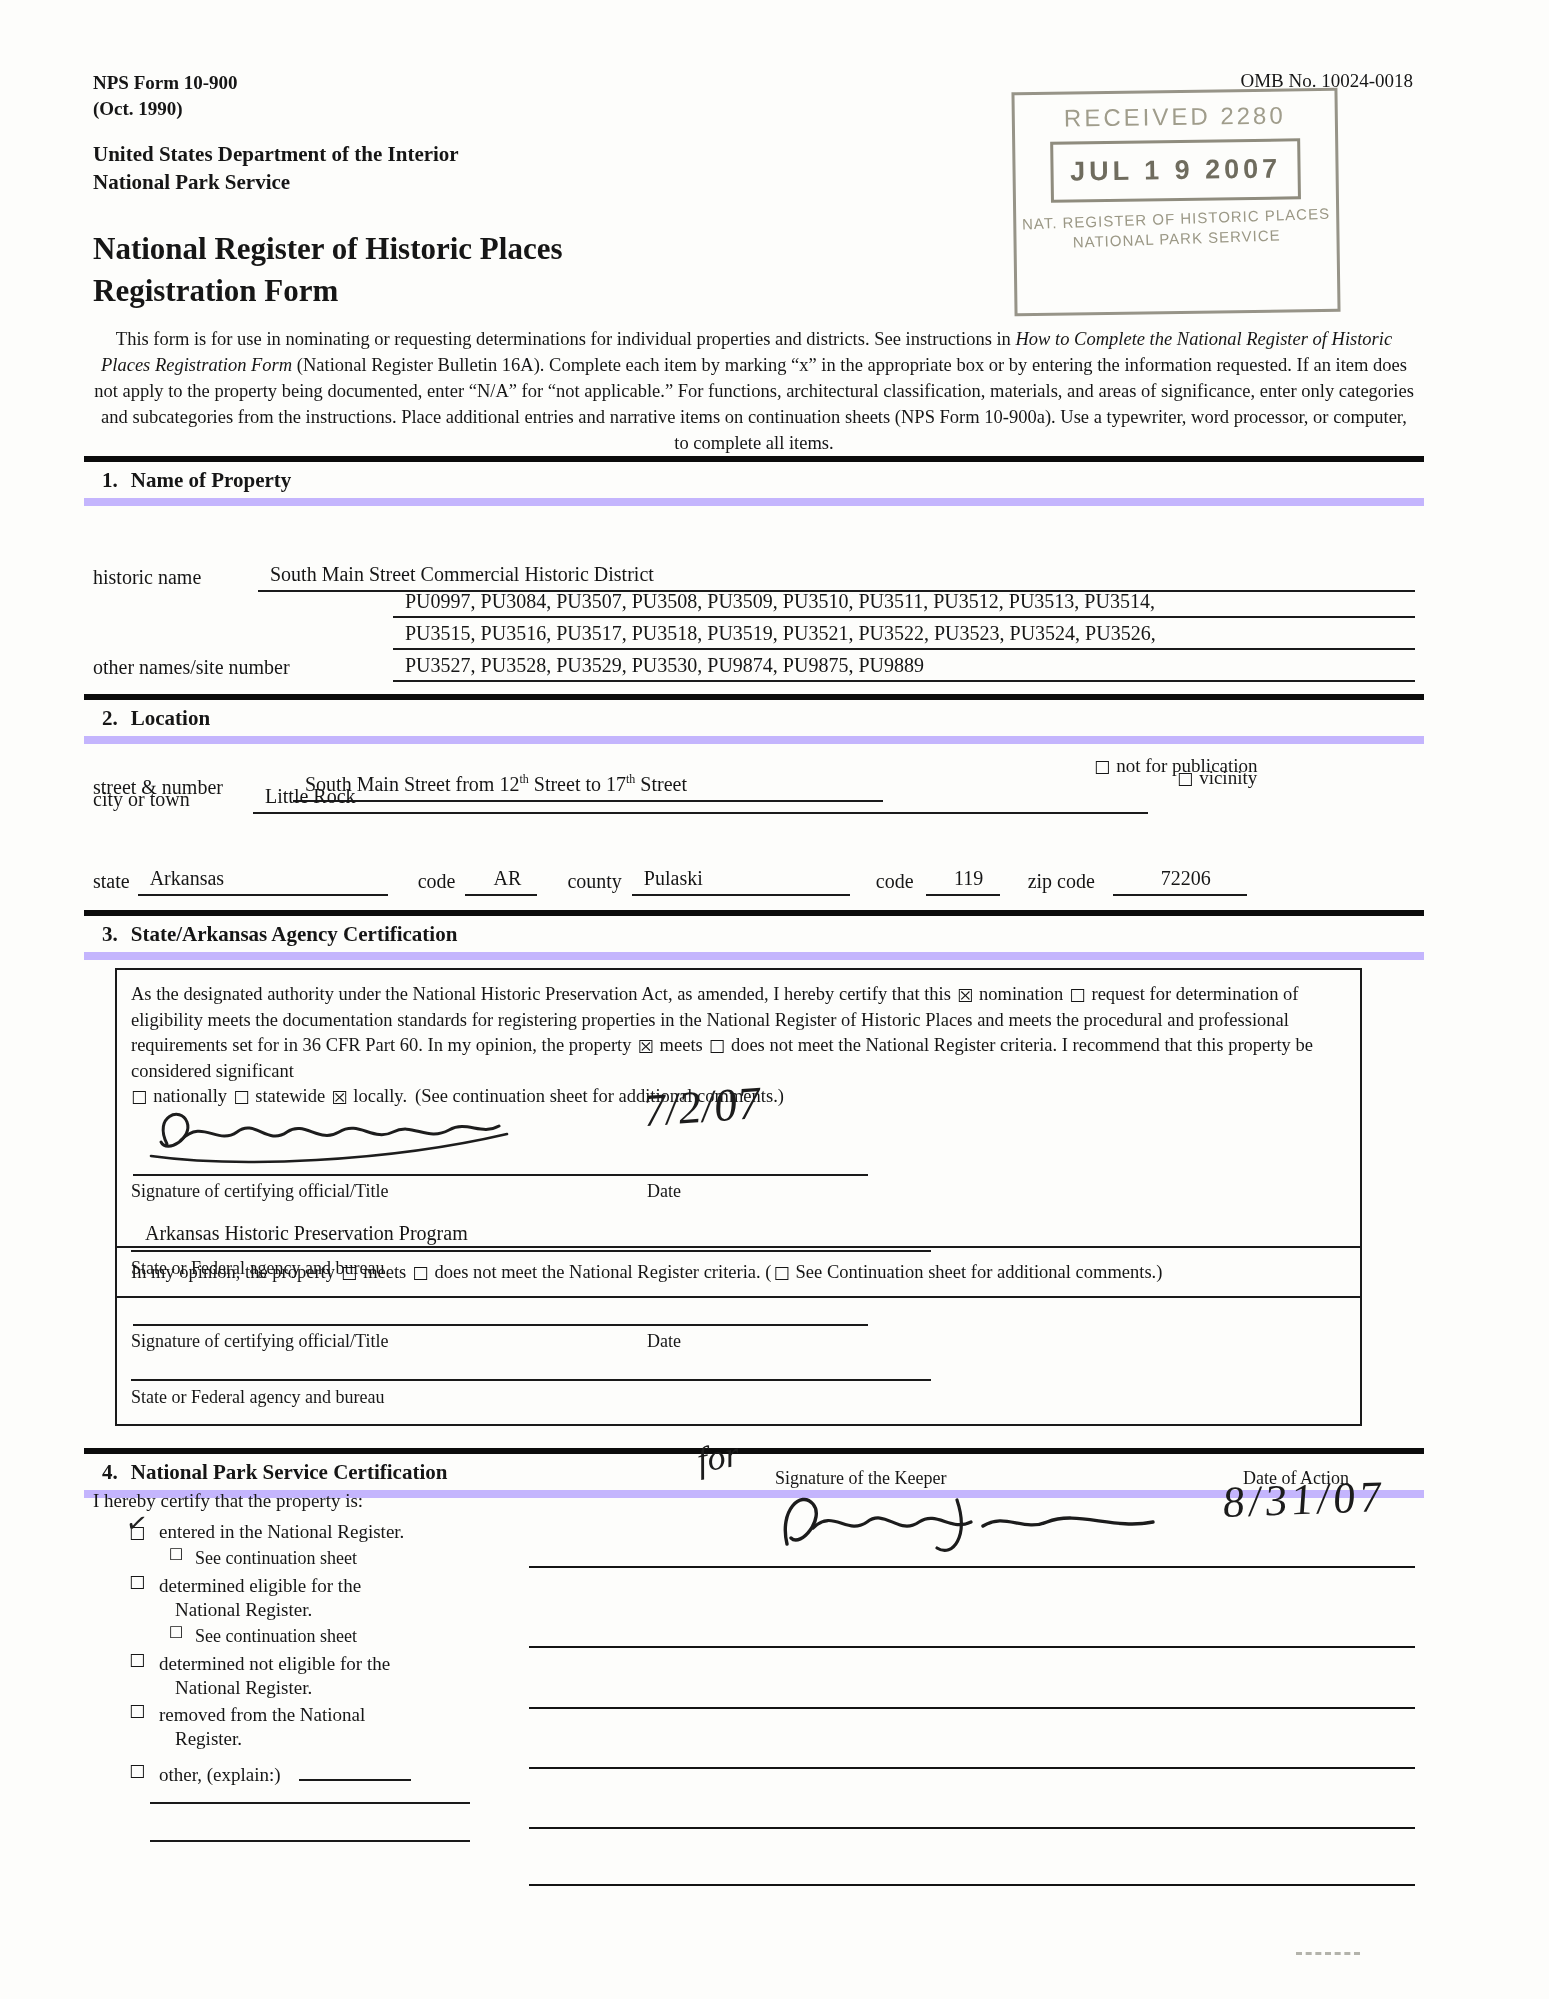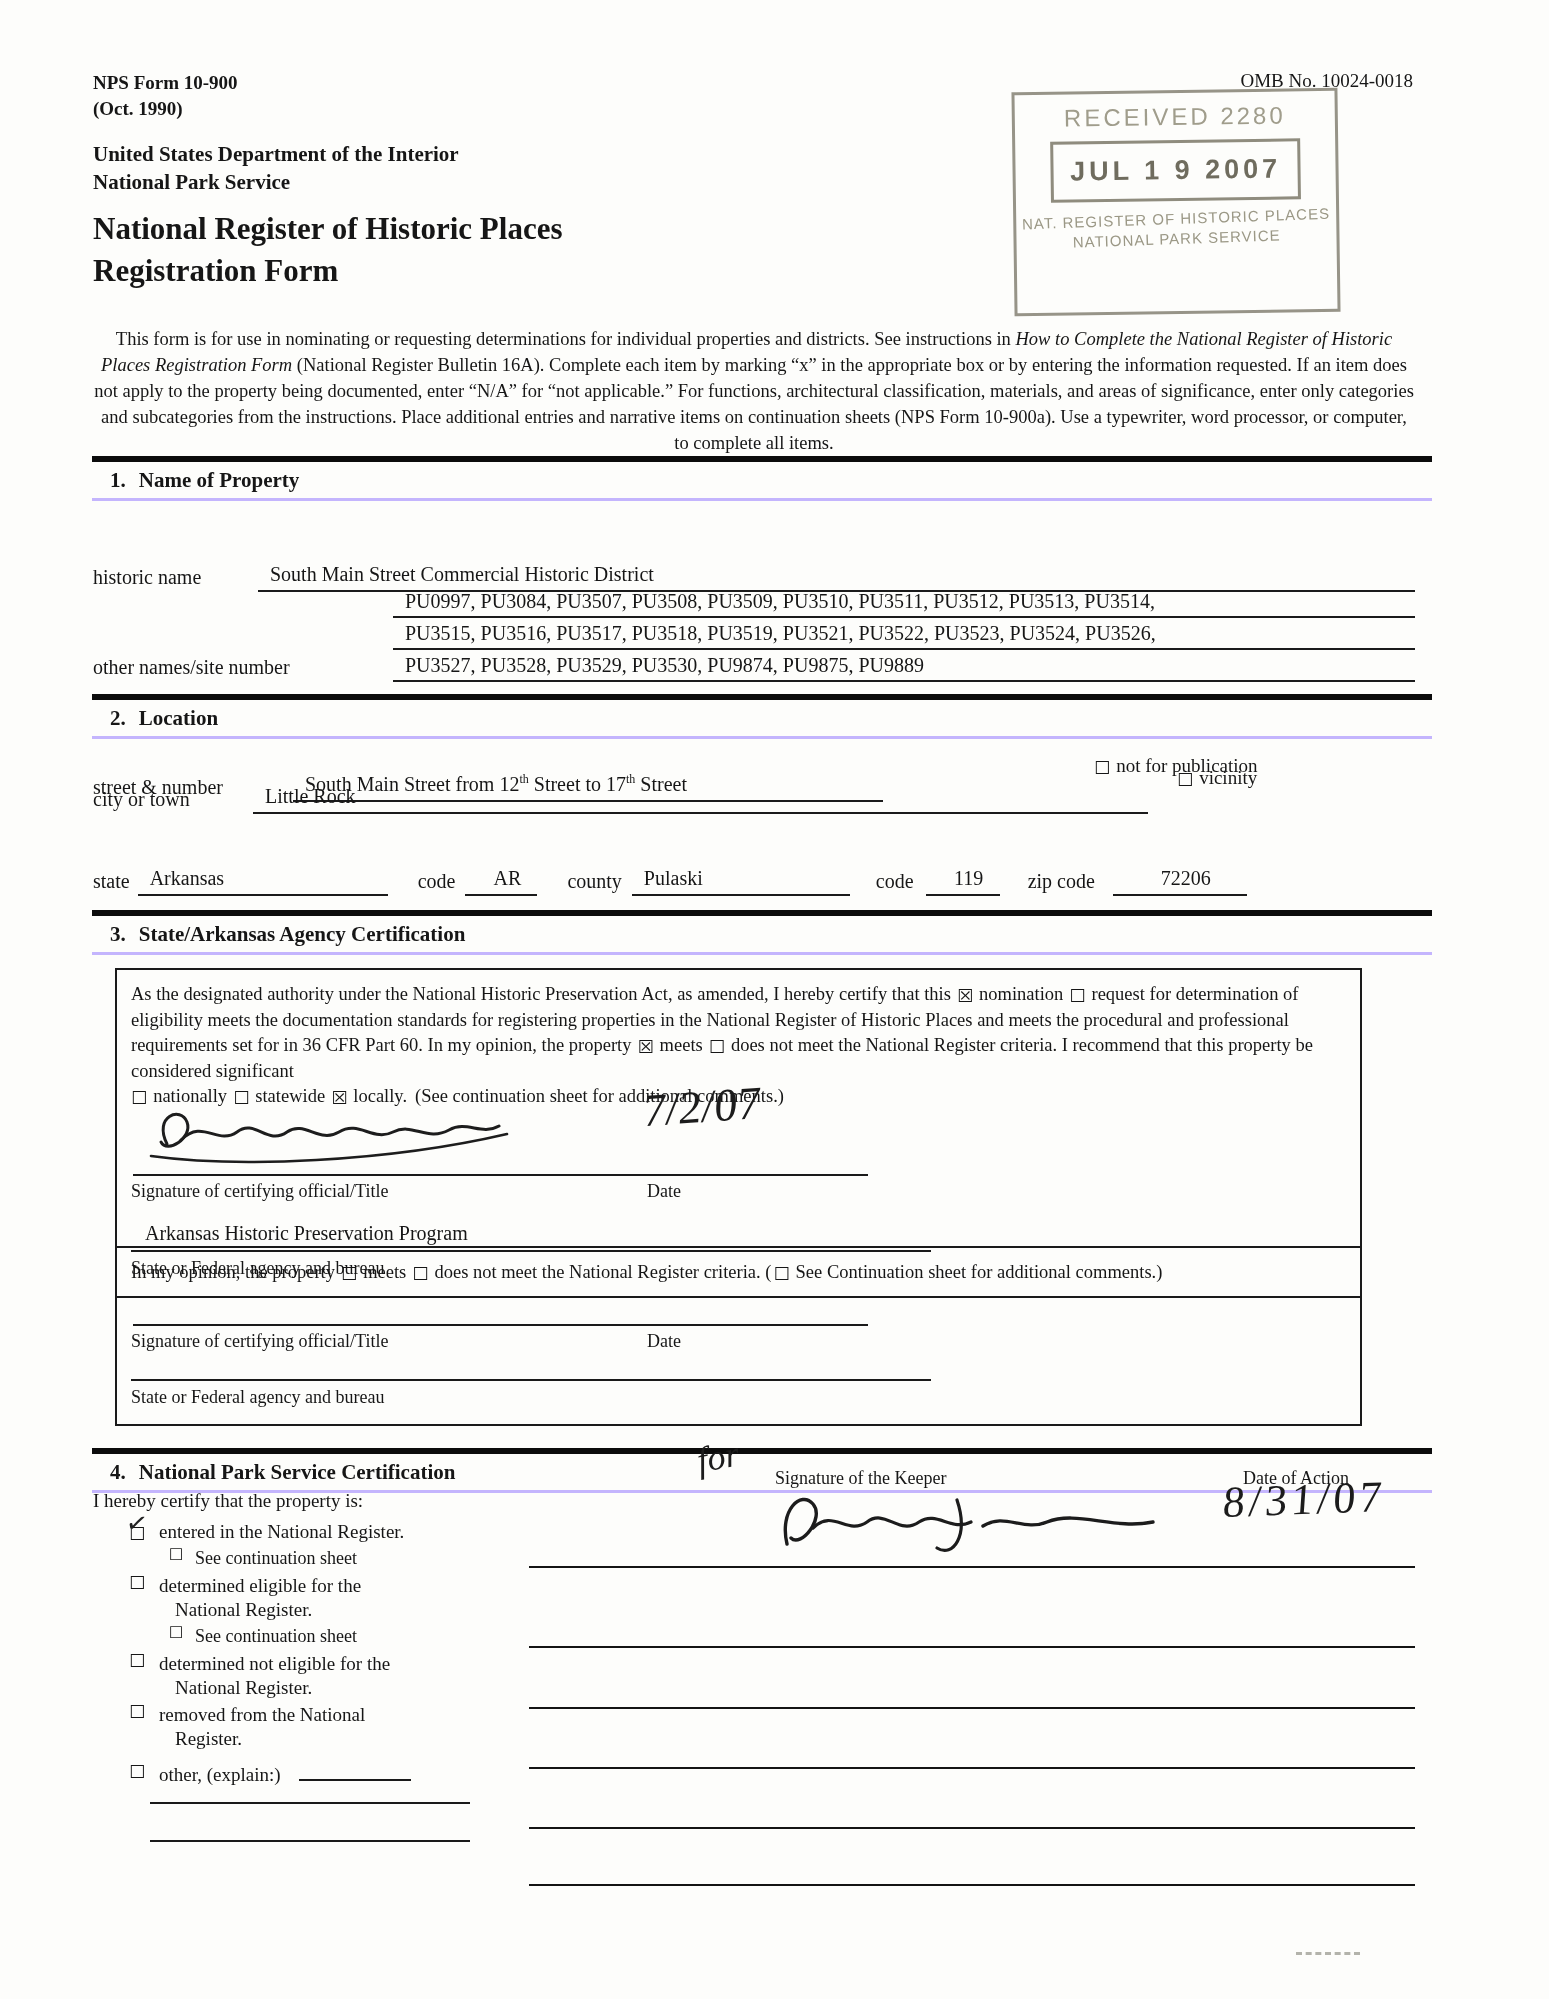"National Register of Historic Places" .main-title { top: 208px -> 228px }
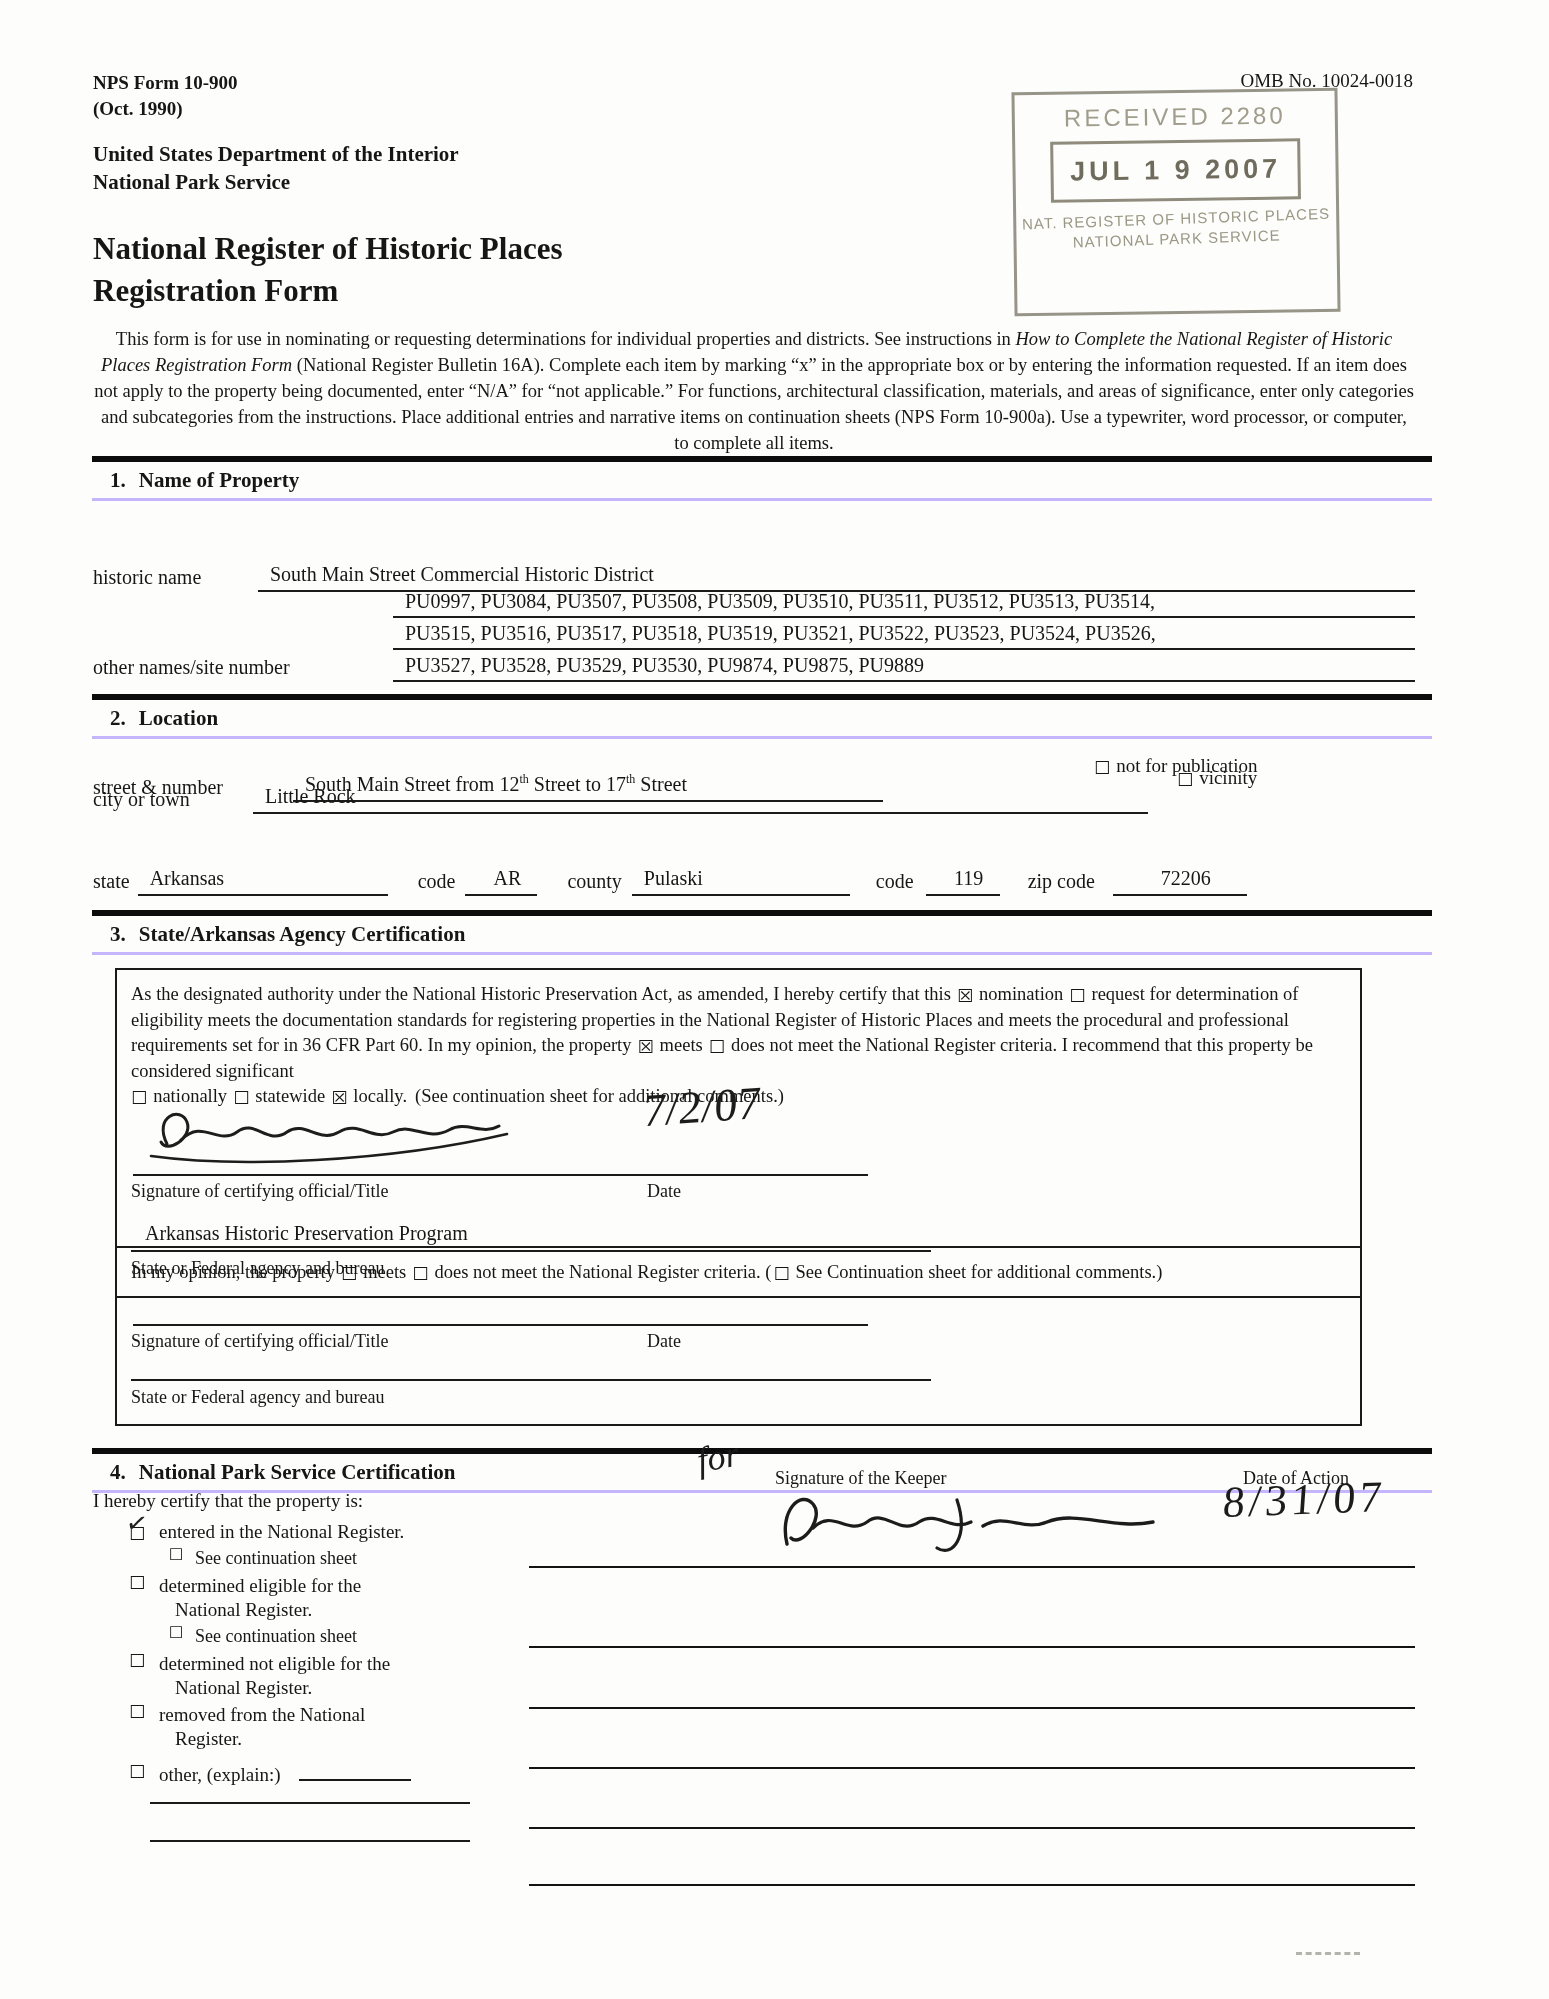"1. Name of Property" .sec-bar { border-bottom: 3px solid #c4b5fd -> 8px solid #c4b5fd; left: 92px -> 84px }
